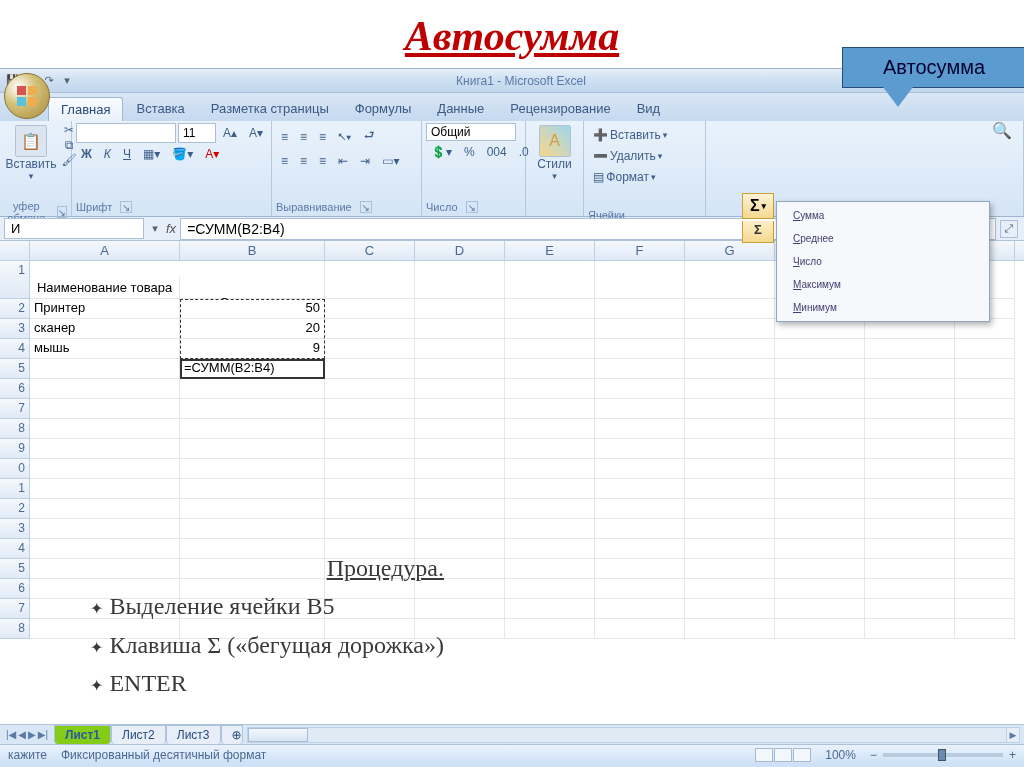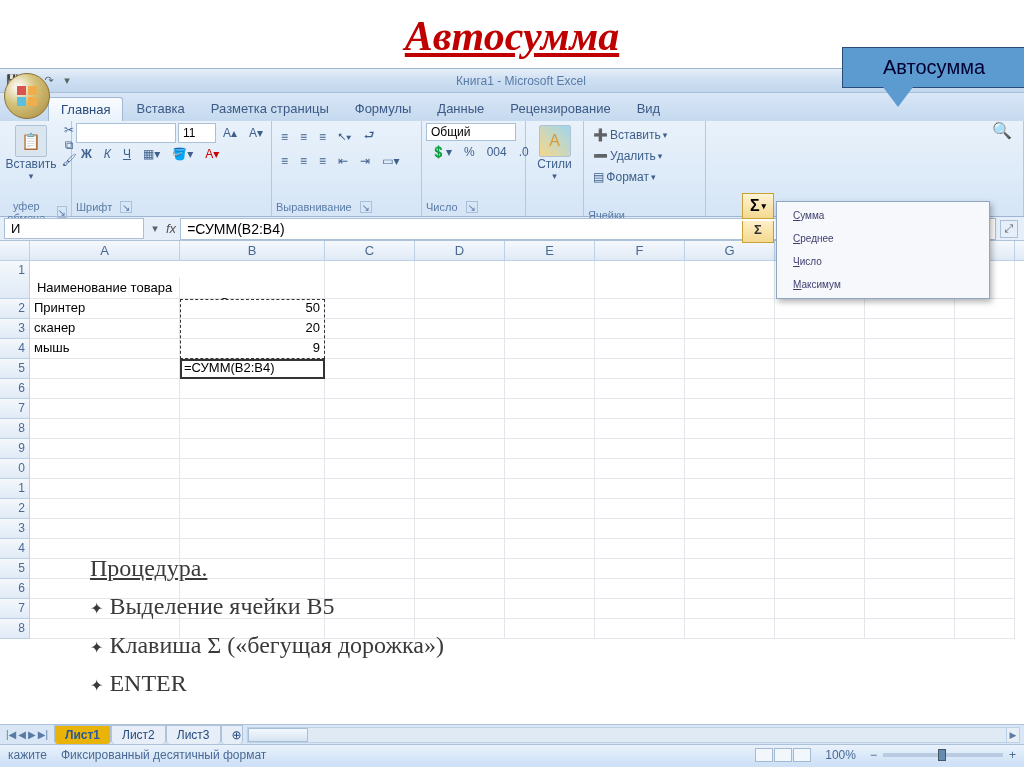"Минимум" div.dd-item { html: none -> <div><span>М</span><span>инимум</span></div> }
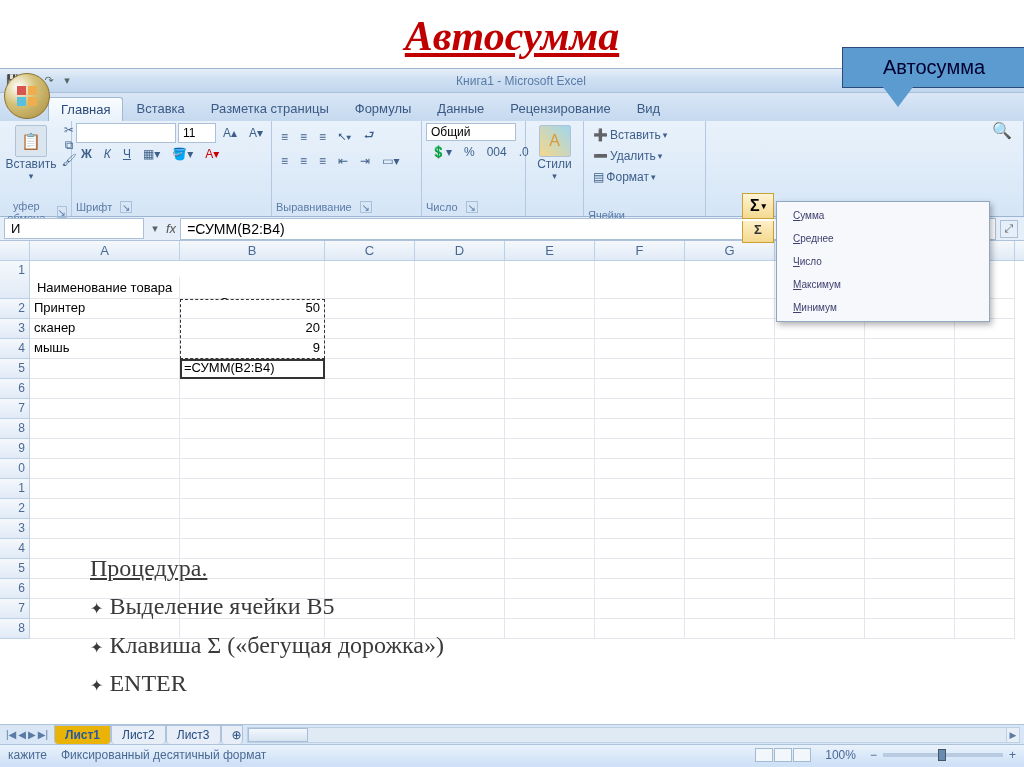"Процедура." .proc-overlay .ttl { text-align: none -> right }
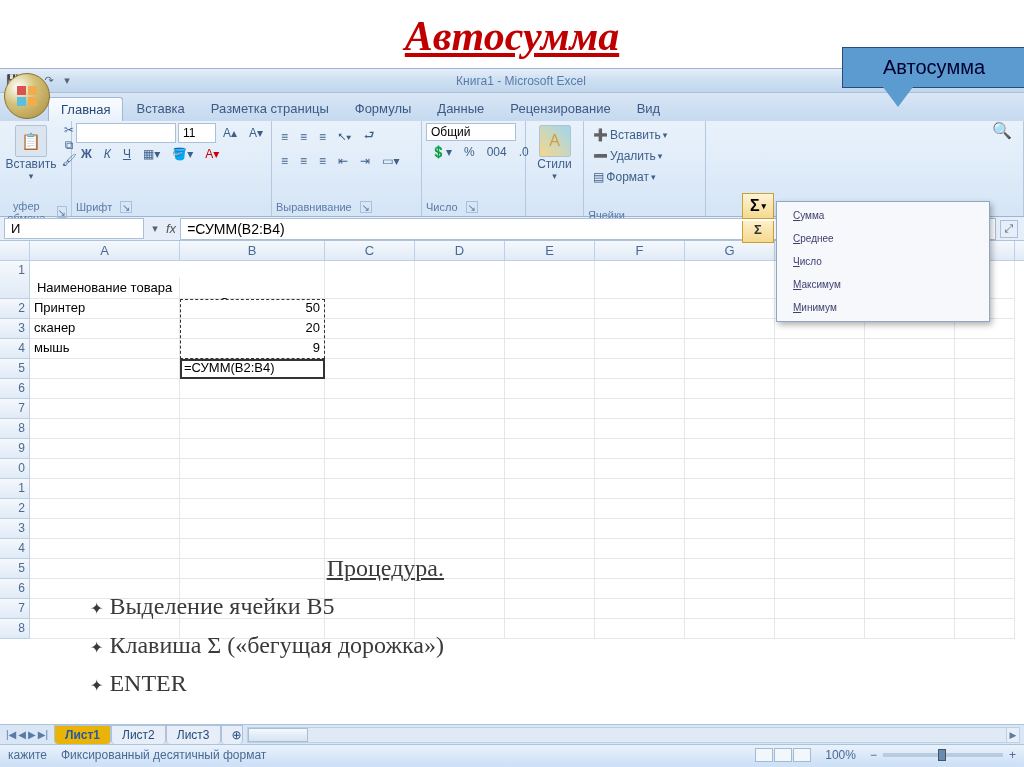"Лист1" .stab.active { background: #eab308 -> #84cc16 }
